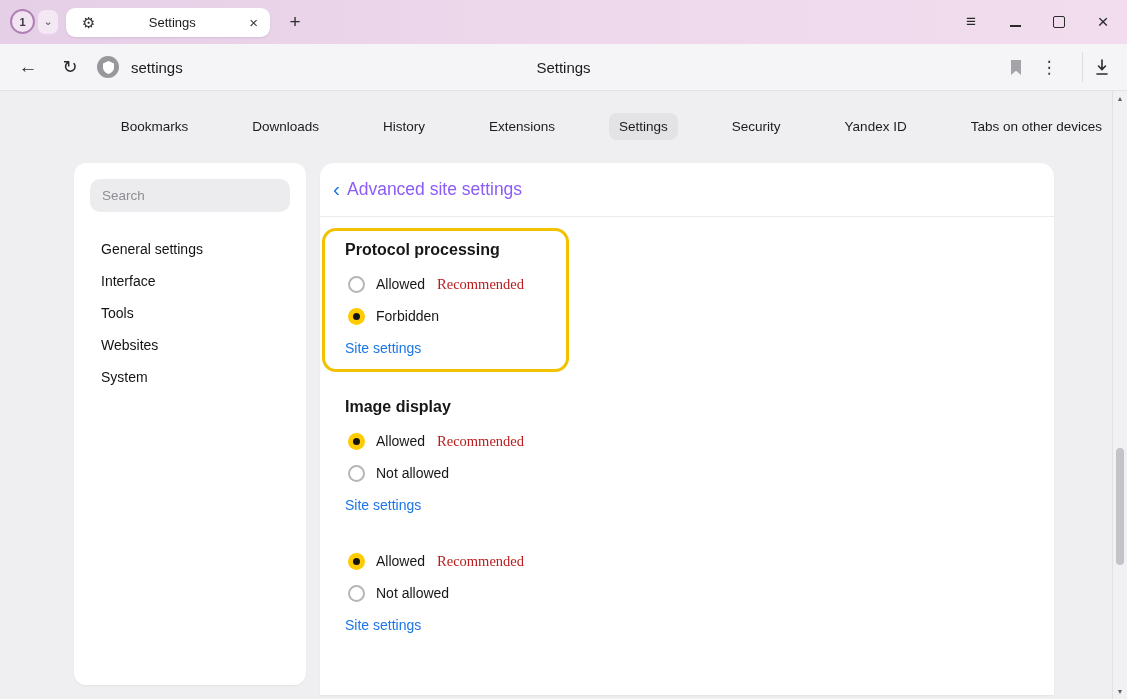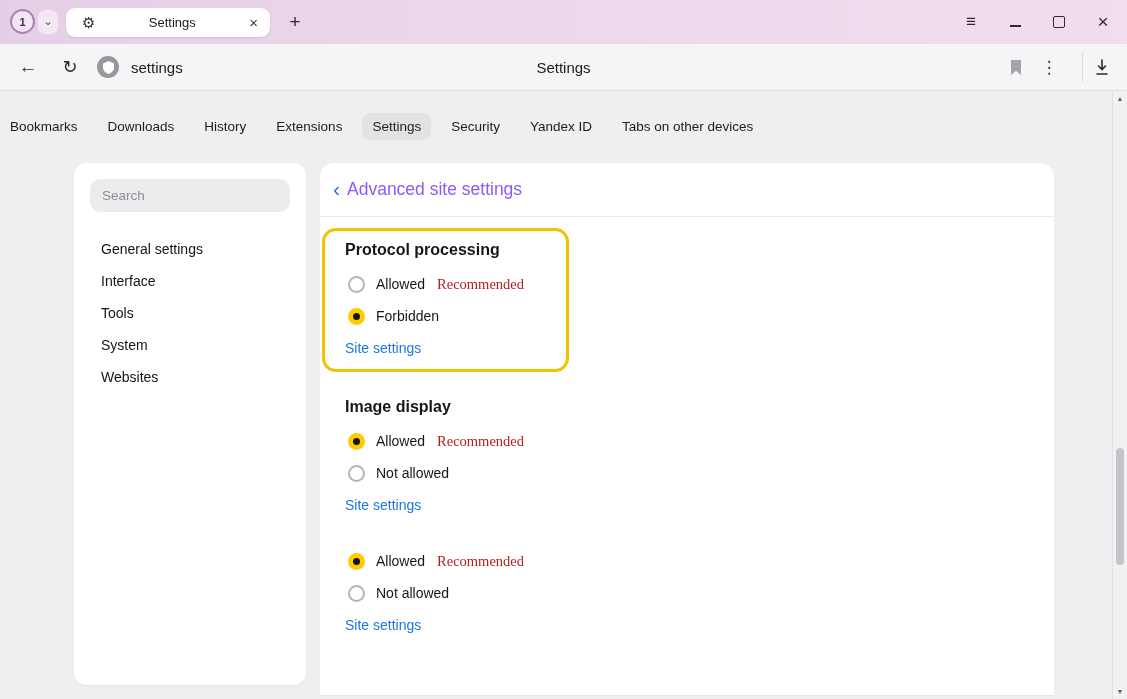"Bookmarks" .nav-row { gap: 10px -> 44px; justify-content: flex-start -> flex-end }
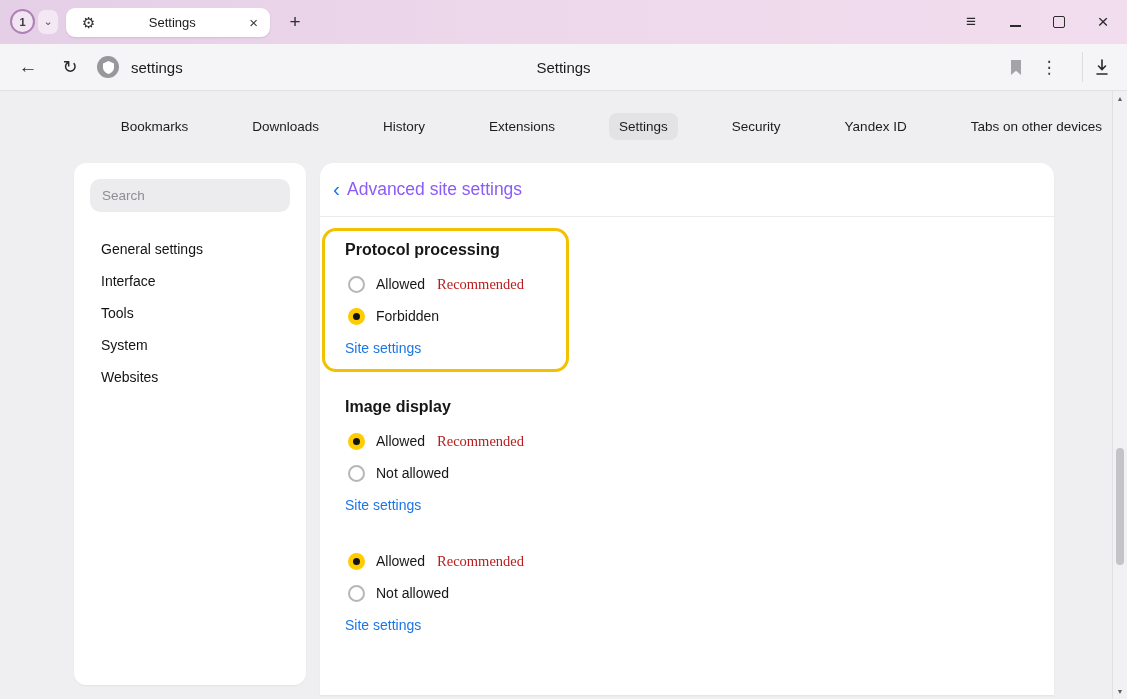"System" div.side-item { order: before "Websites" -> after "Websites" }
